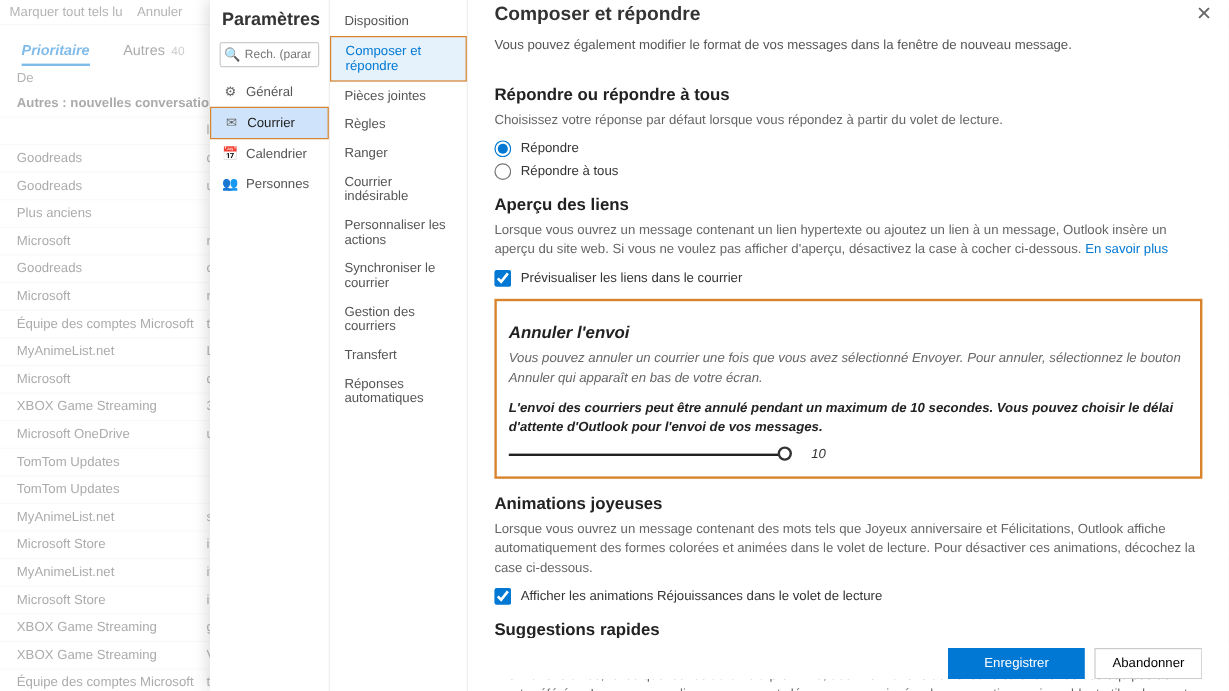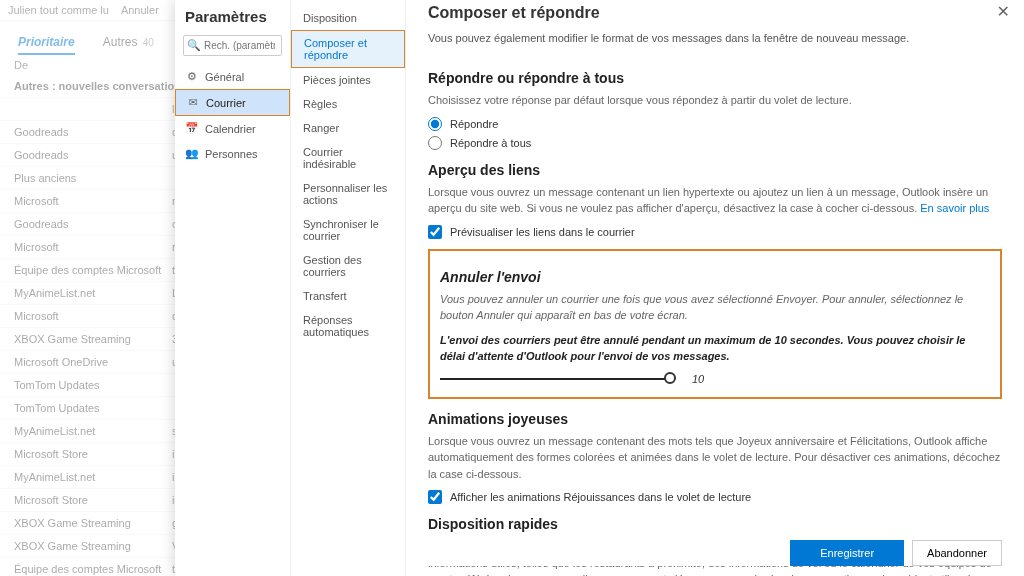"Julien tout comme lu" span { text: Julien tout comme -> Marquer tout tels }
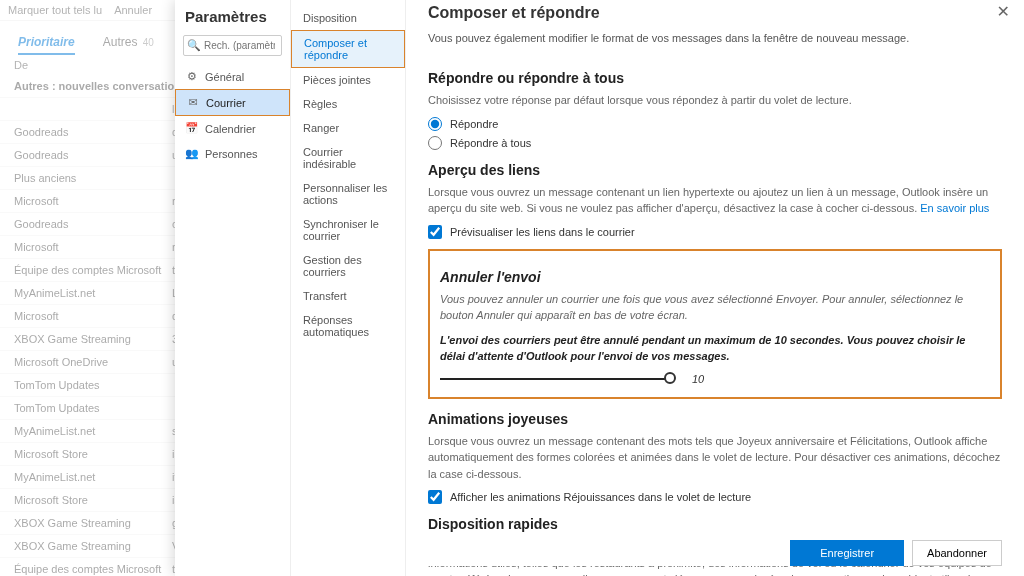"Paramètres" .col1 { width: 116px -> 100px }
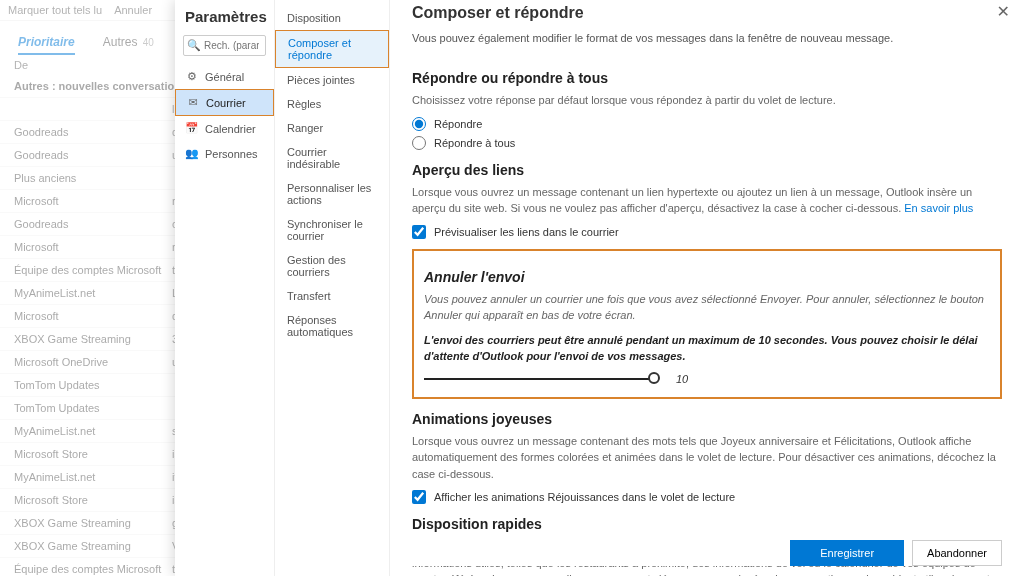"Disposition rapides" h3 { text: Disposition -> Suggestions }
